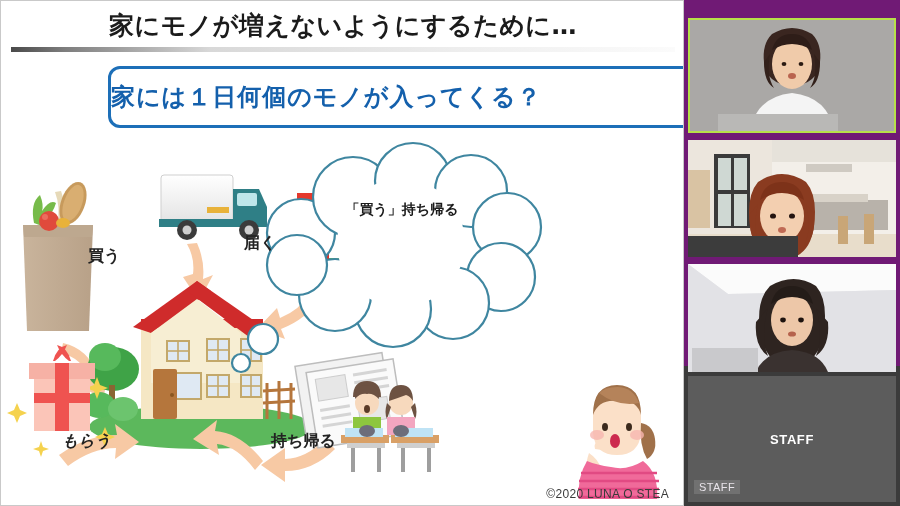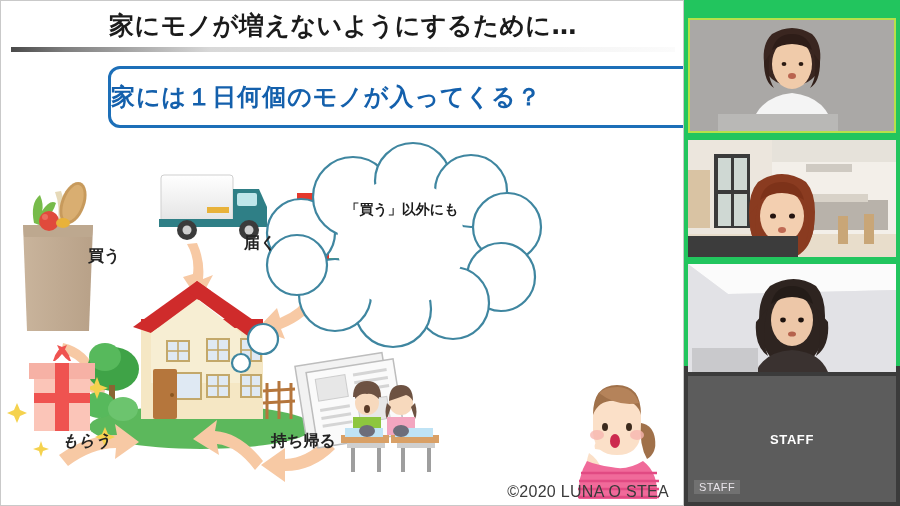"「買う」以外にも" div { text: 以外にも -> 持ち帰る }
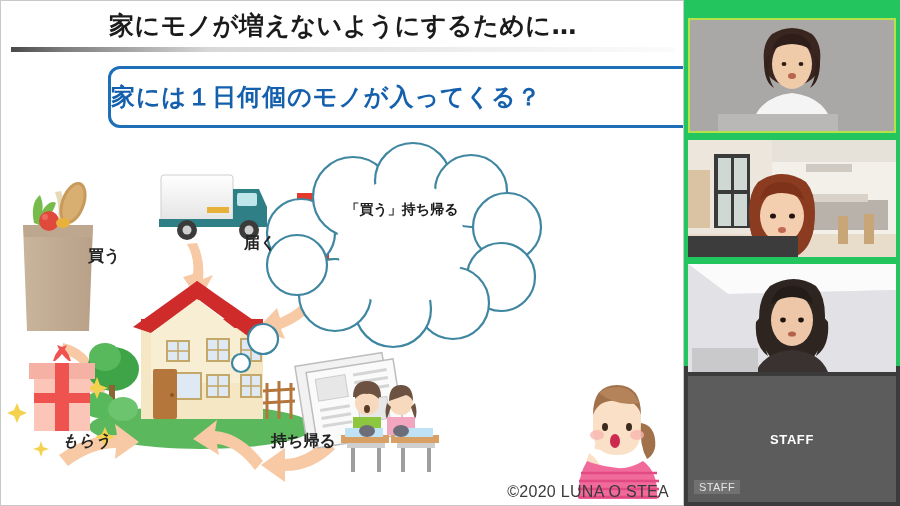"STAFF" .rail { background: #22c55e -> #701a75 }
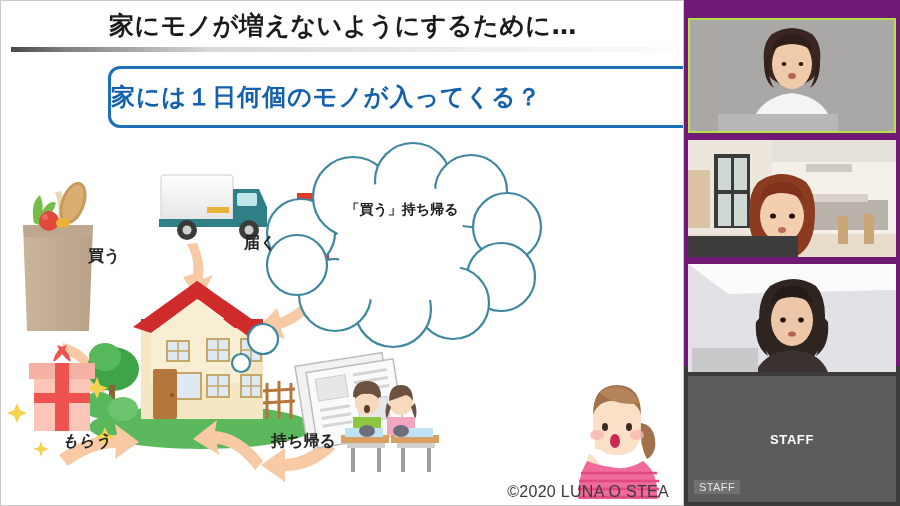"©2020 LUNA O STEA" .copyright { font-size: 16px -> 12px }
